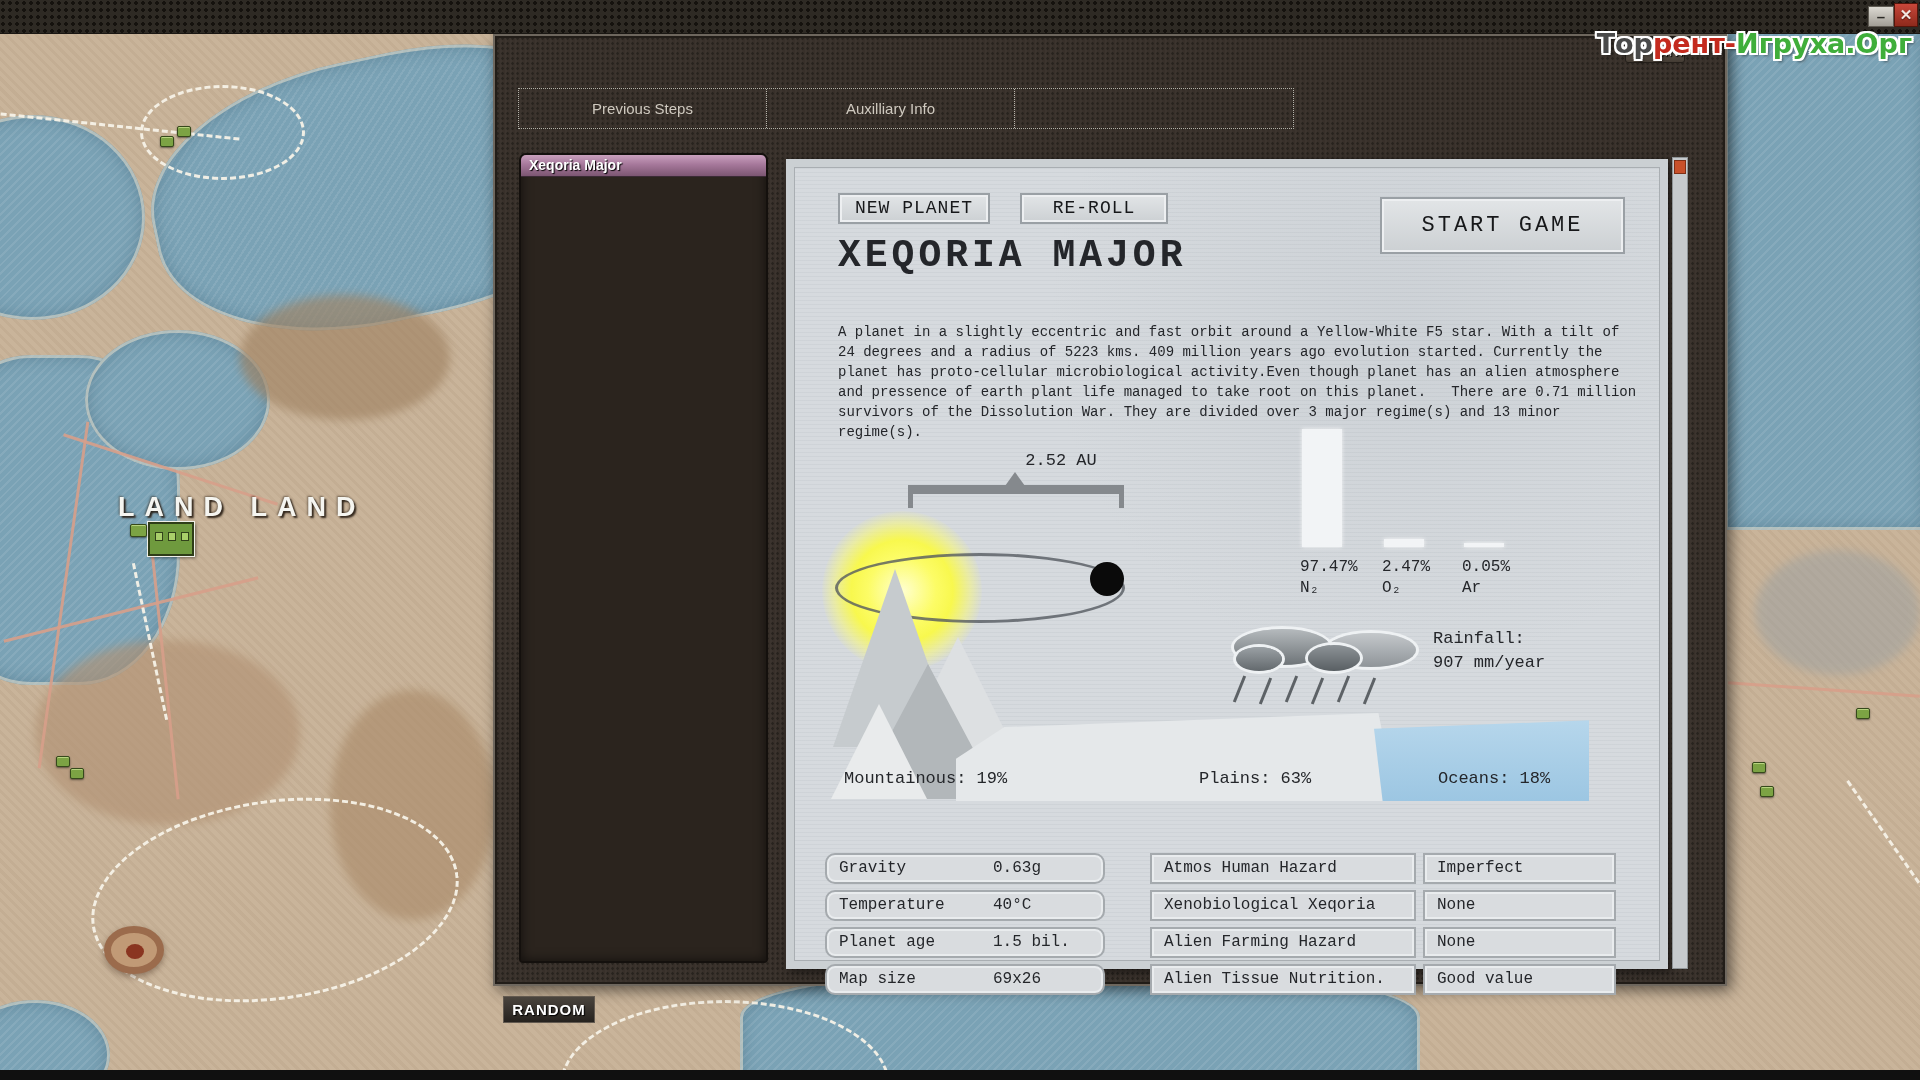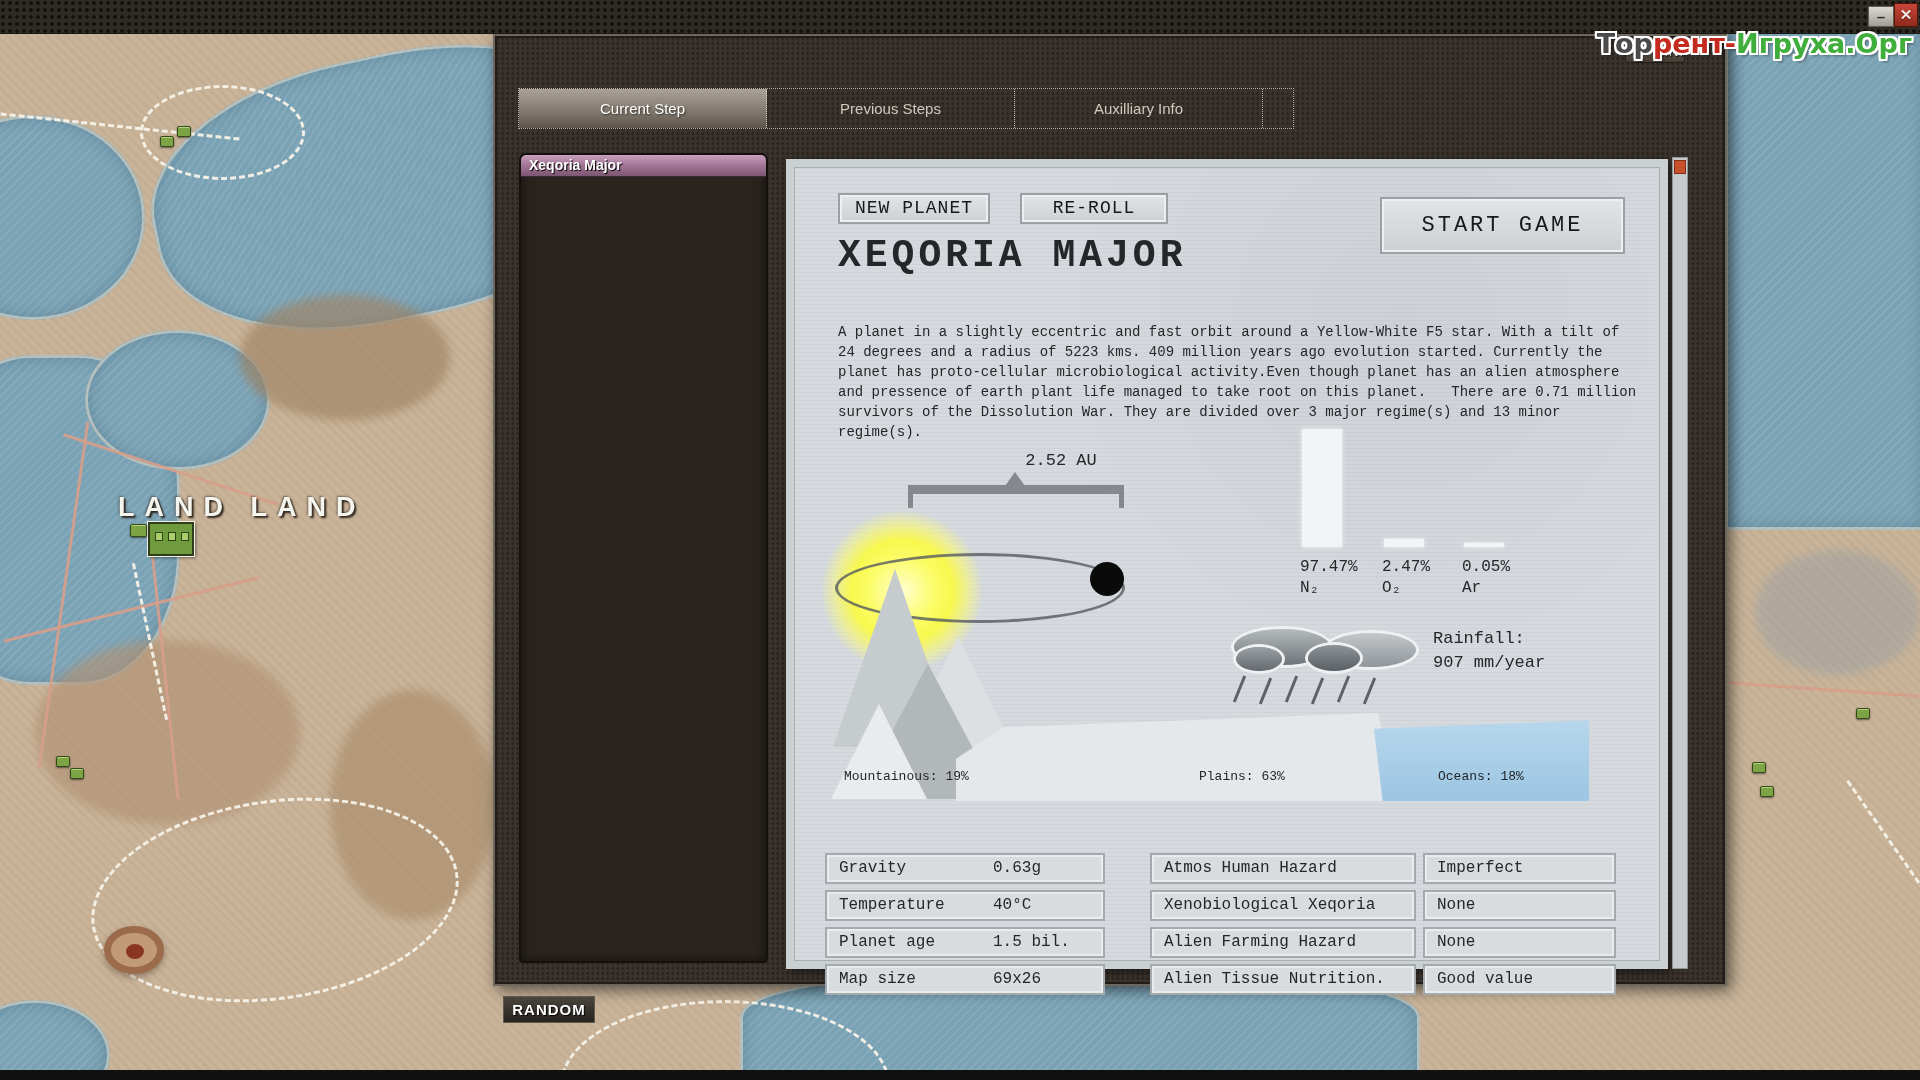"Current Step" div.tab { html: <div>Current Step</div> -> none }
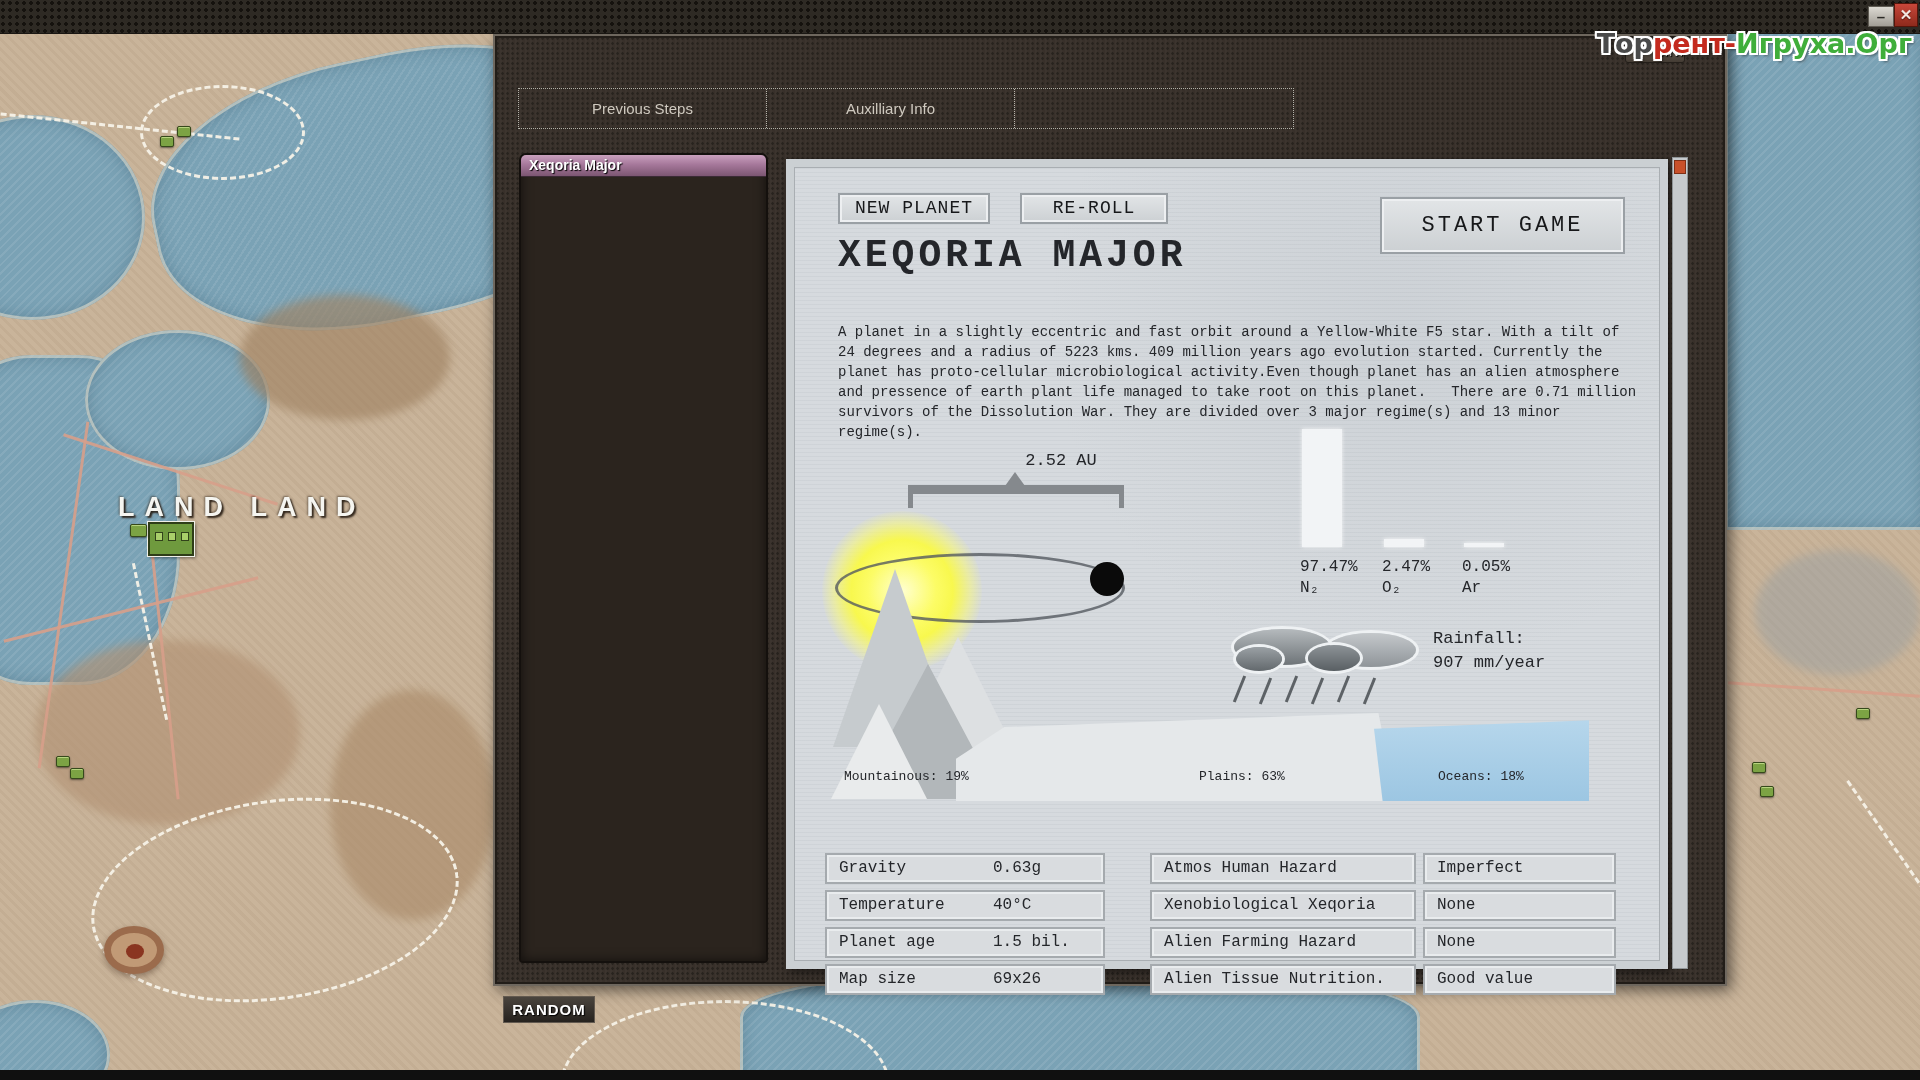"Mountainous: 19%" .tlabel { font-size: 13px -> 17px }
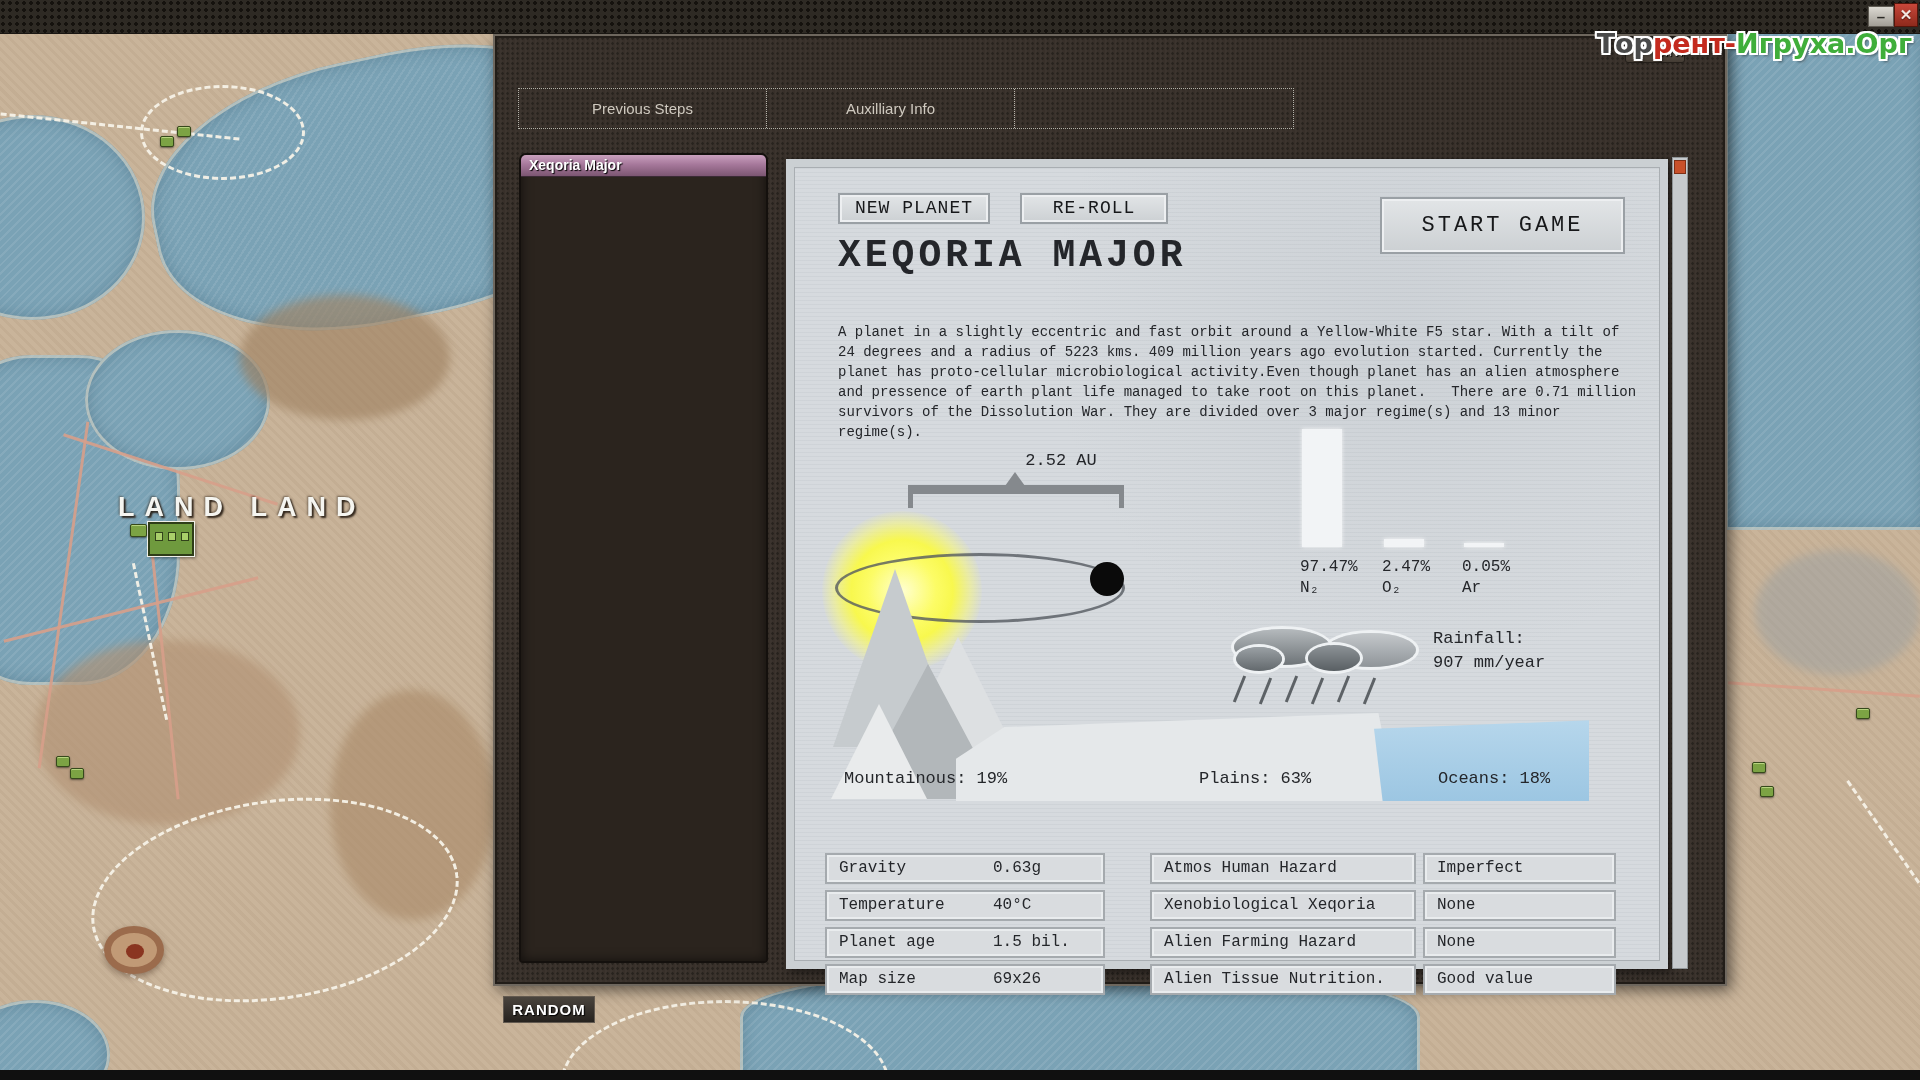"Gravity" .srow { border-radius: none -> 10px }
